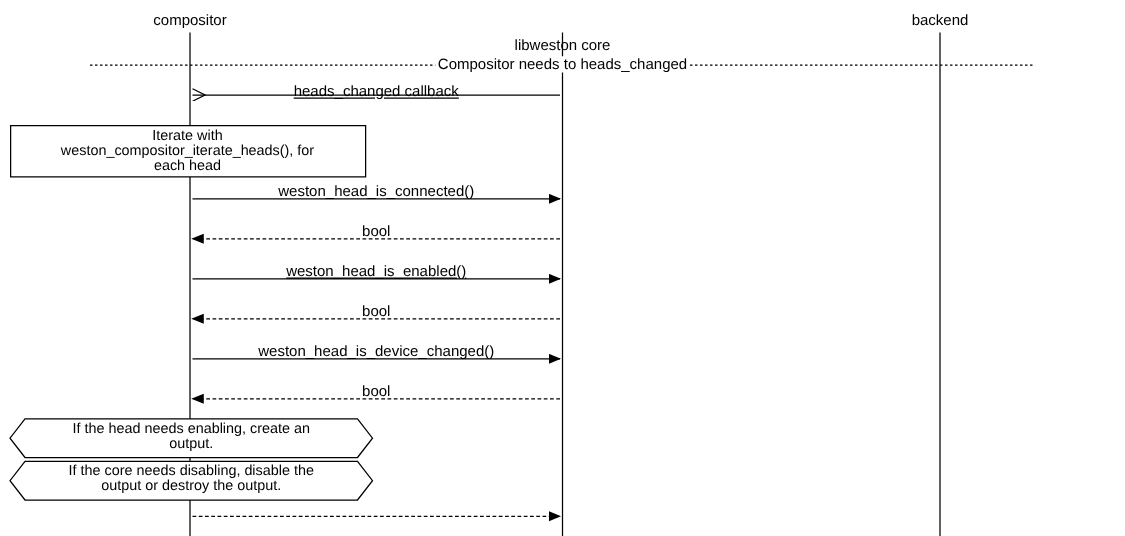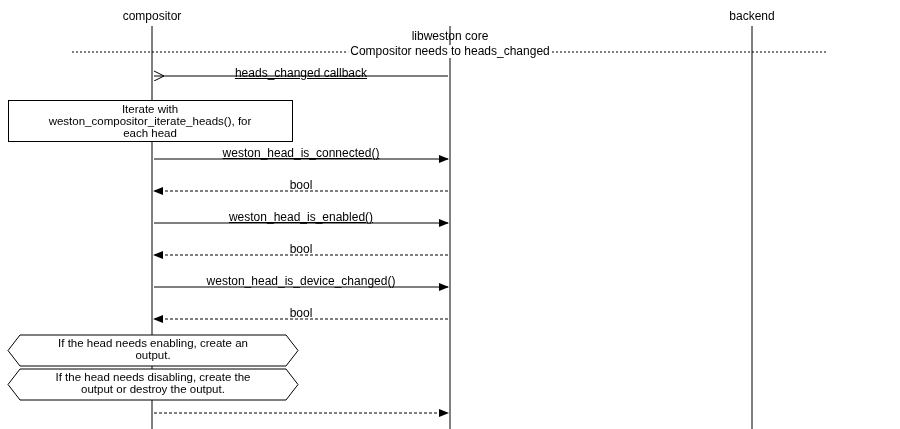"weston_head_is_connected()" div.msg-label { text-decoration: underline -> none }
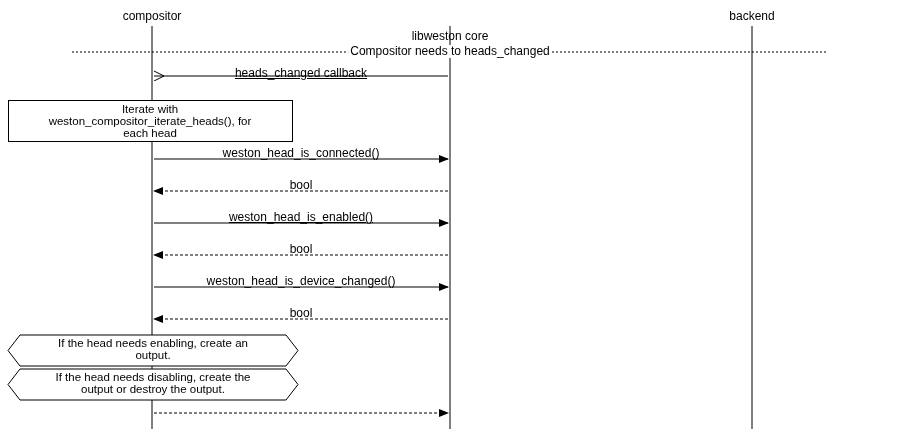"If the head needs disabling," div.note-text { text: head needs disabling, create -> core needs disabling, disable }
